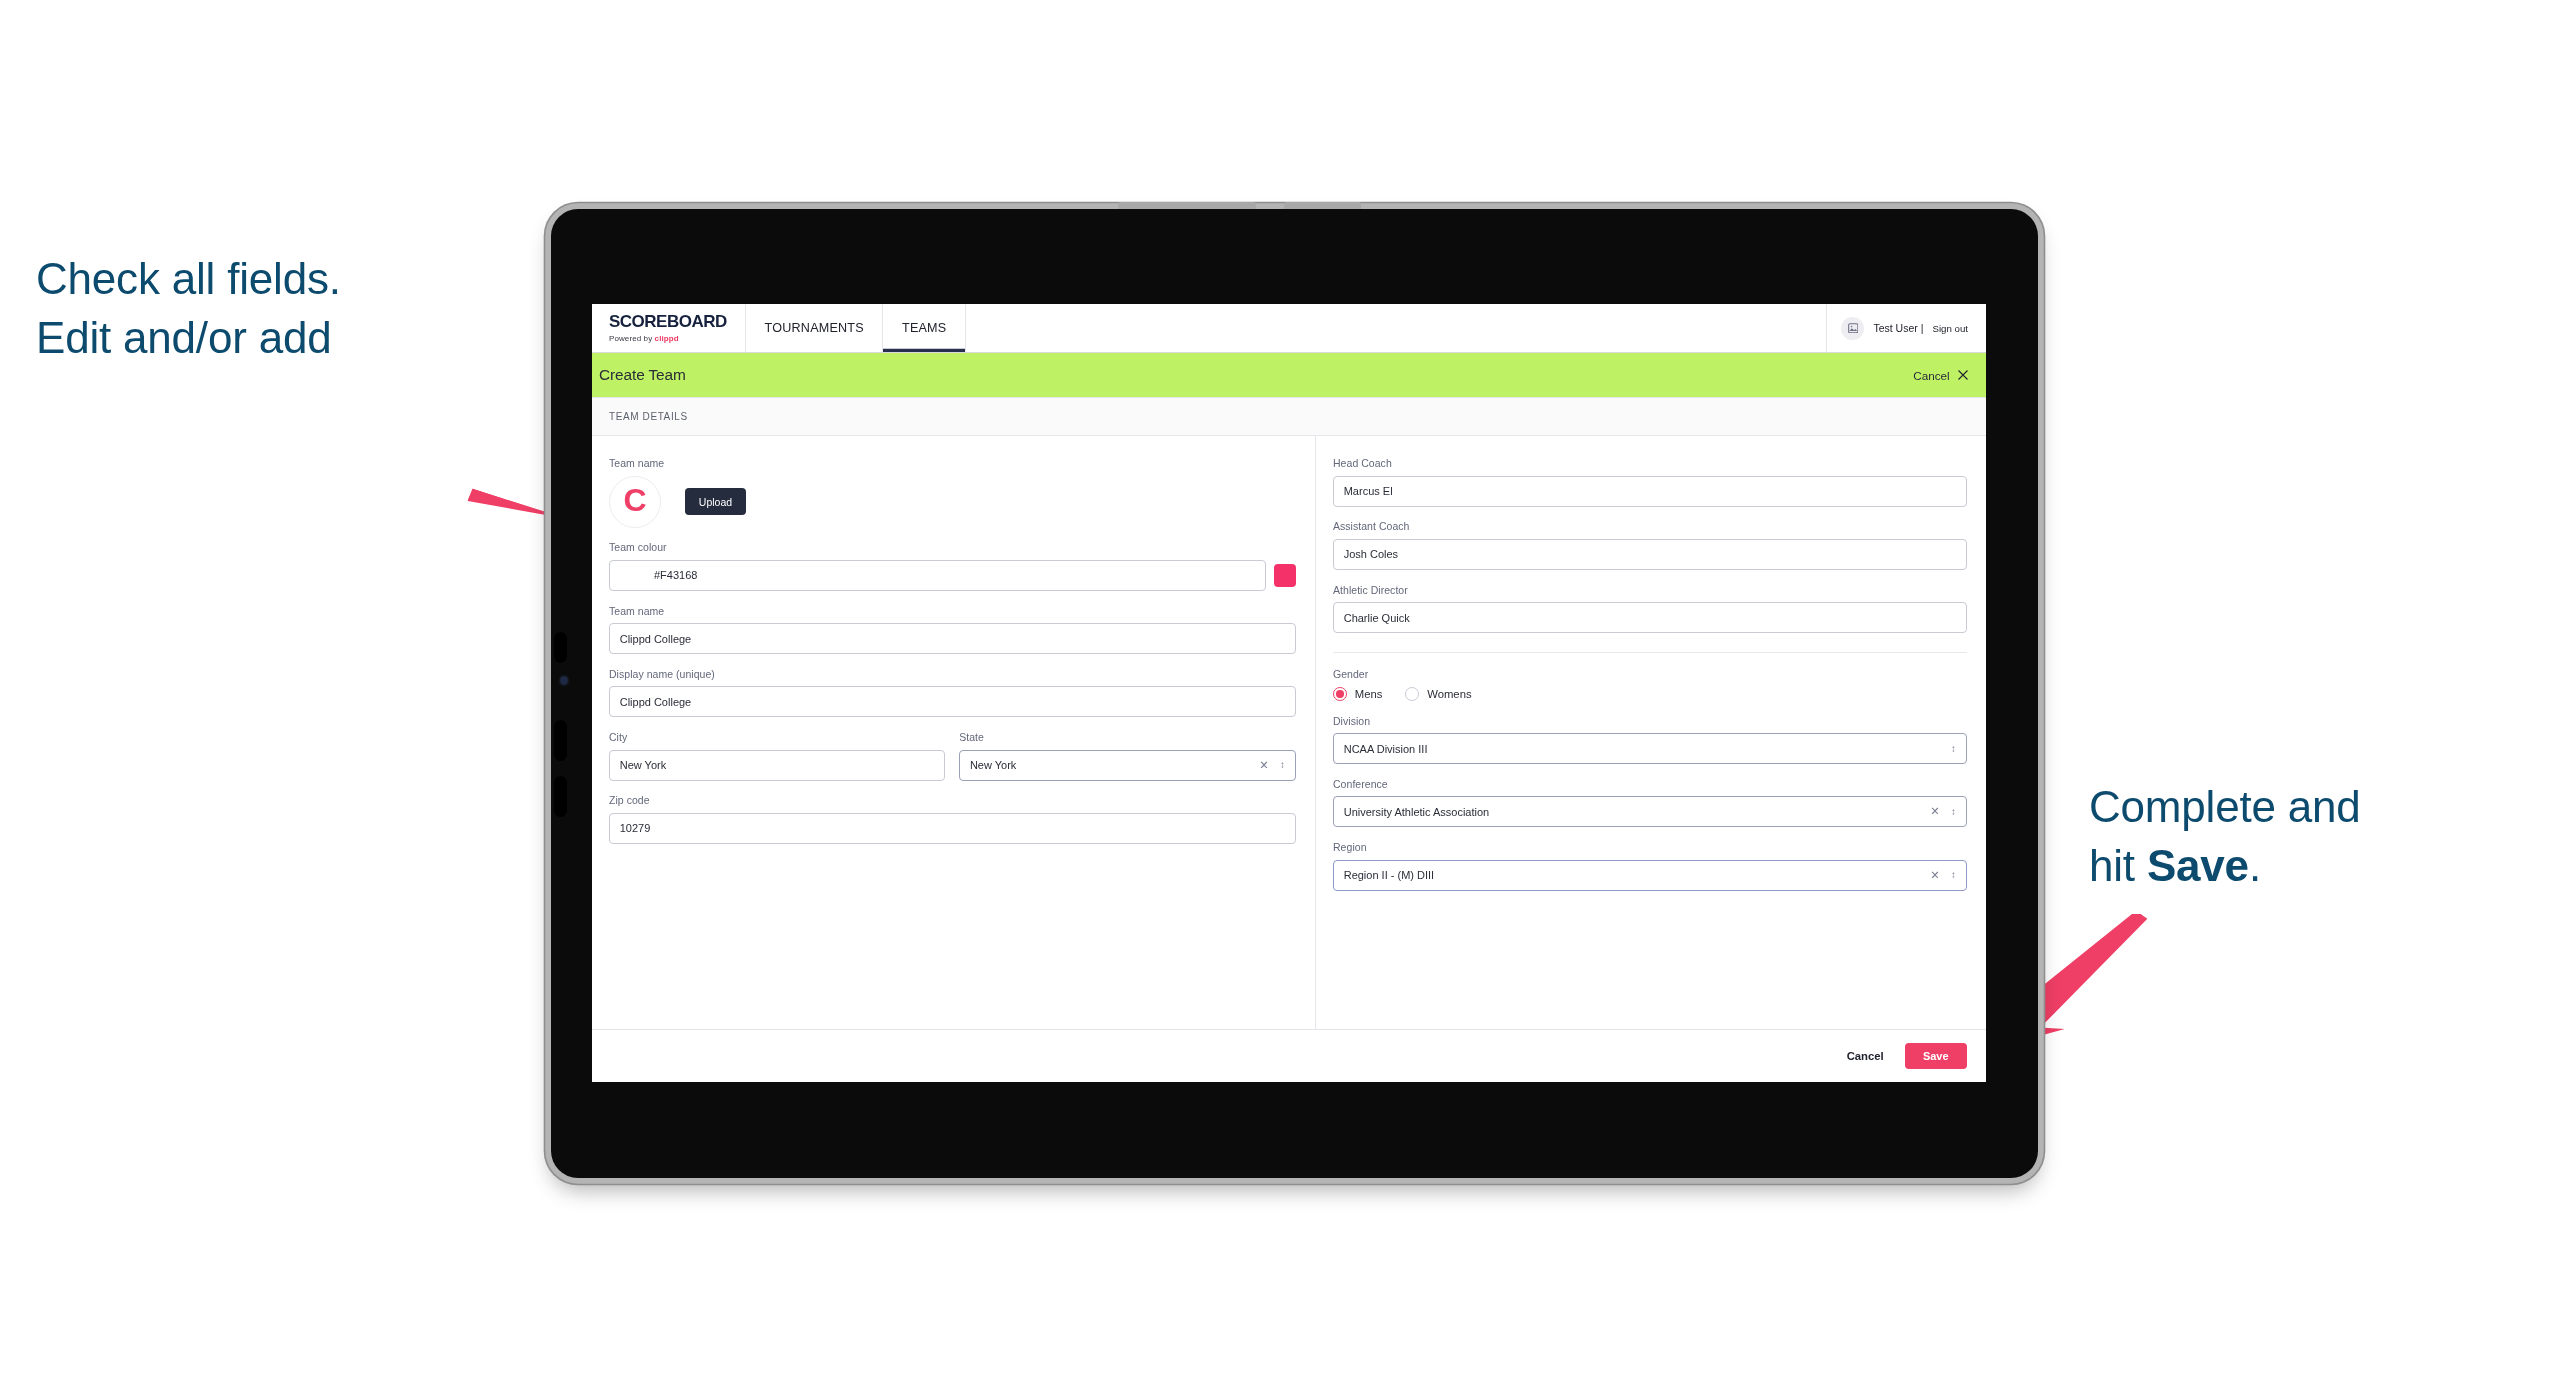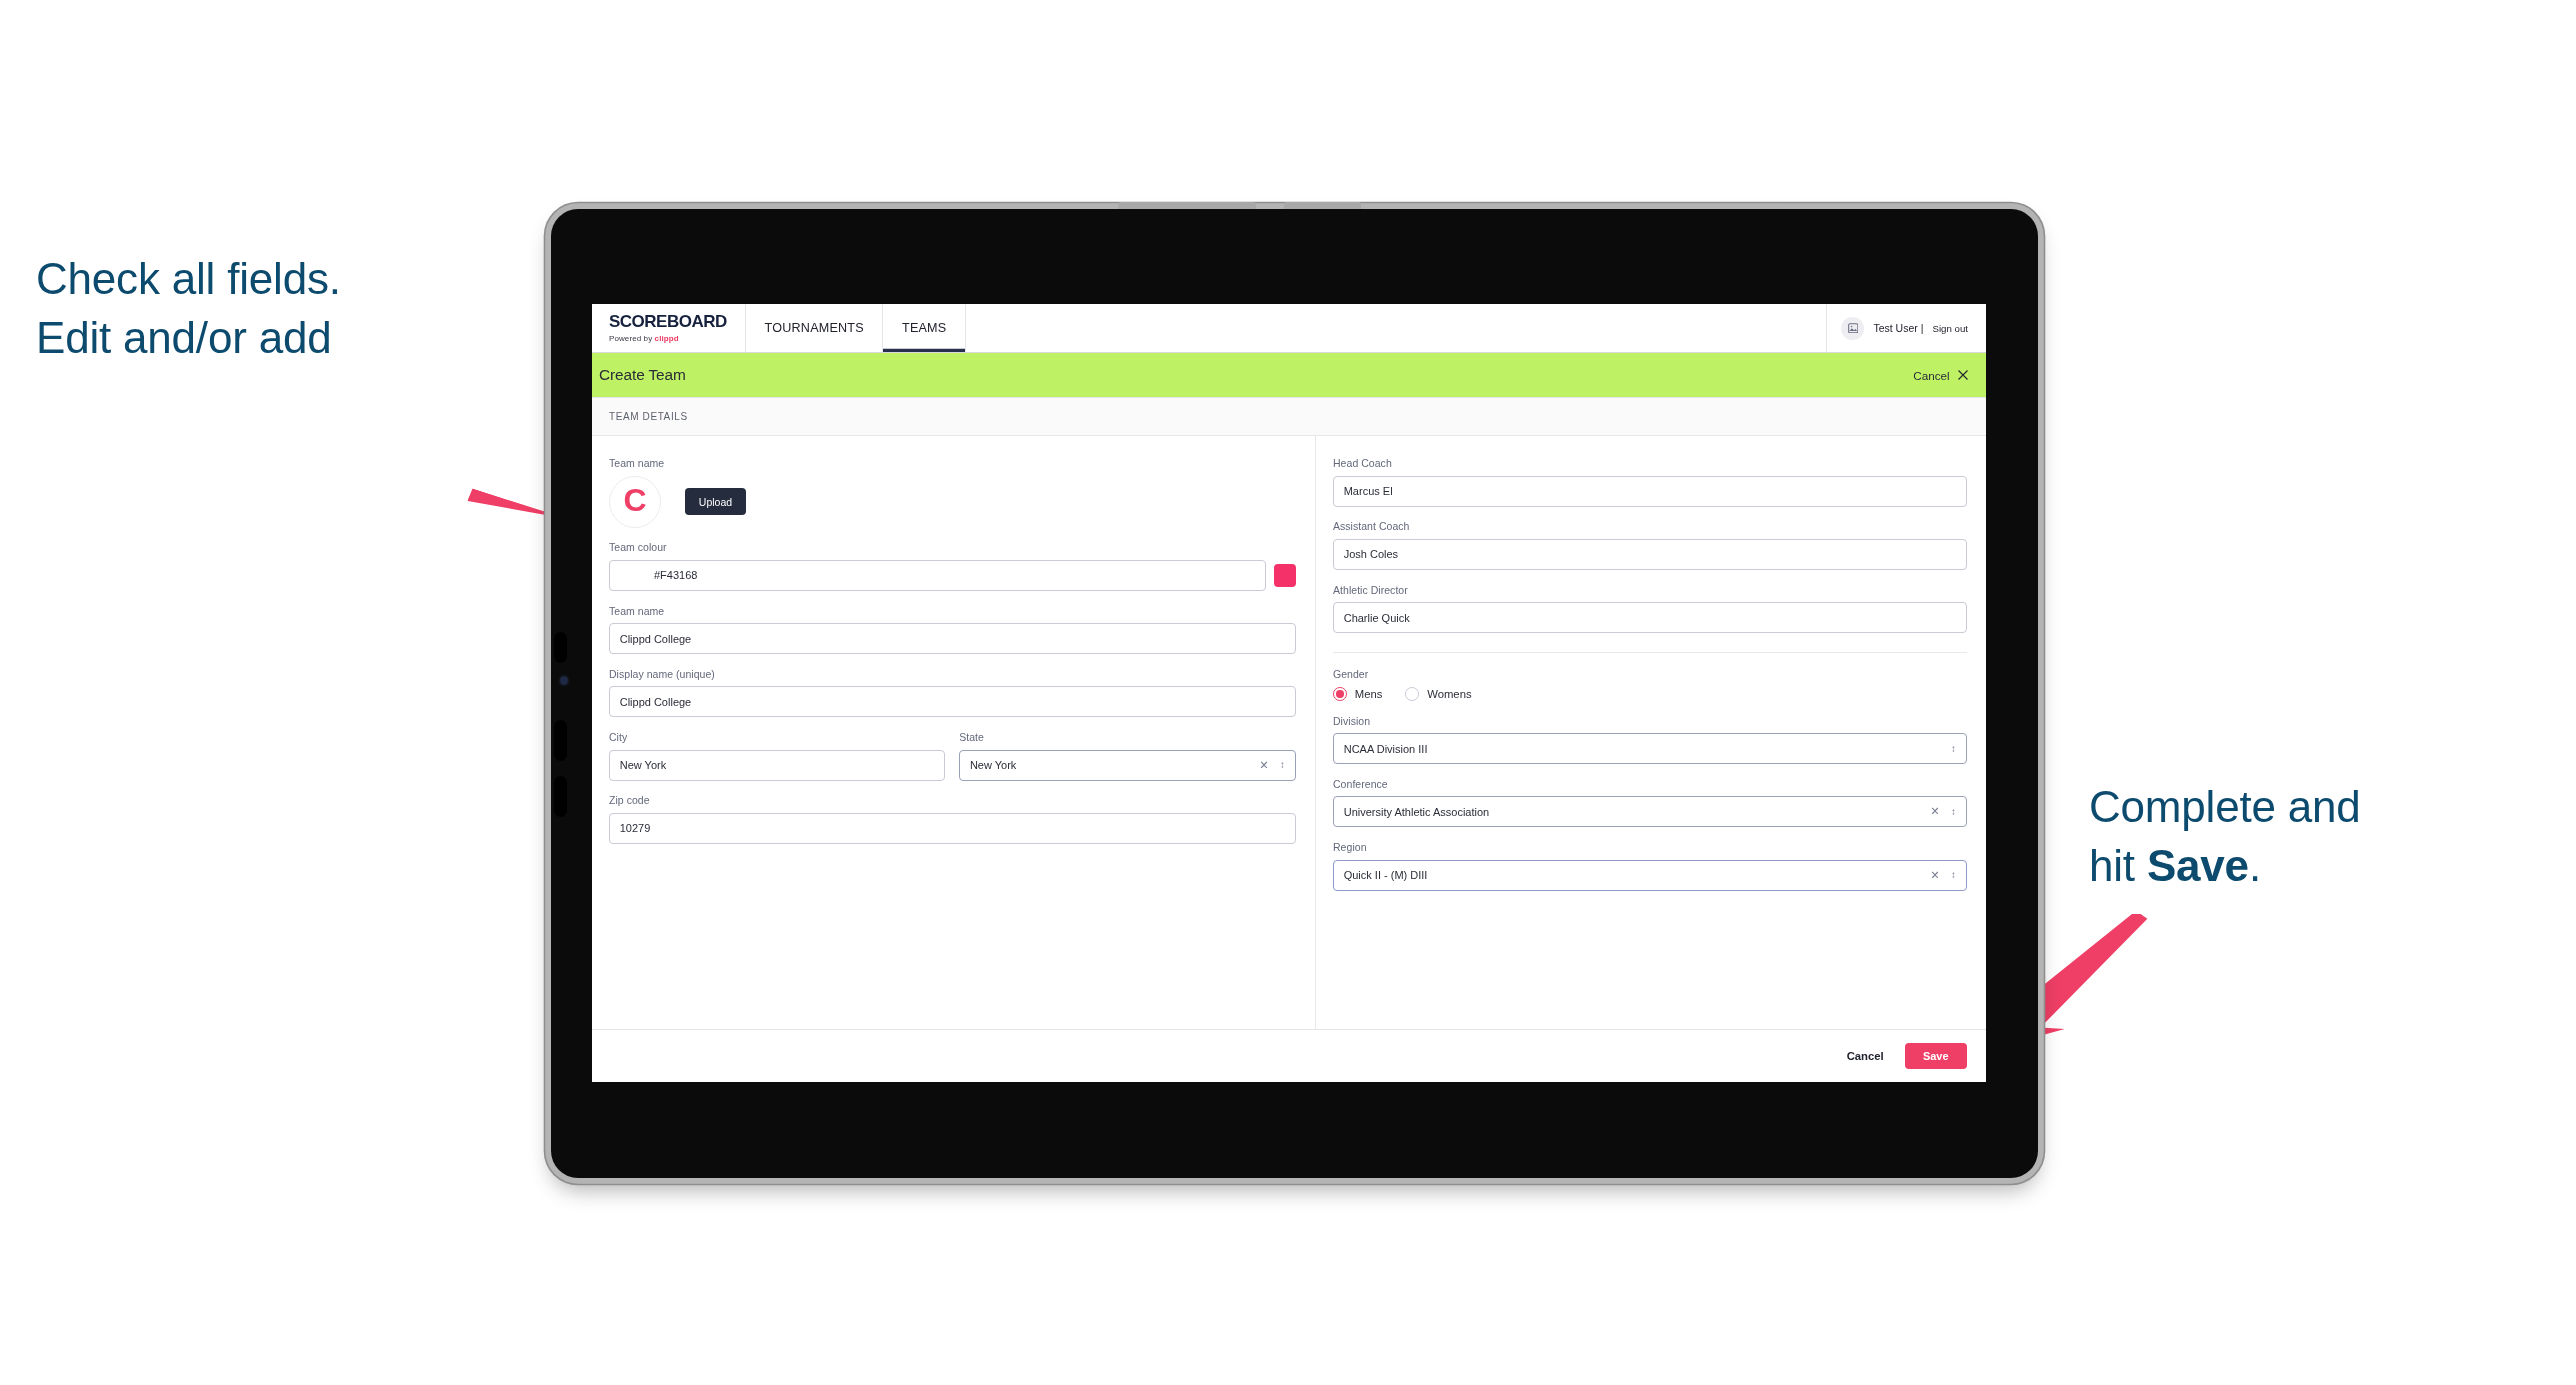"Quick II - (M) DIII" span { text: Quick -> Region }
